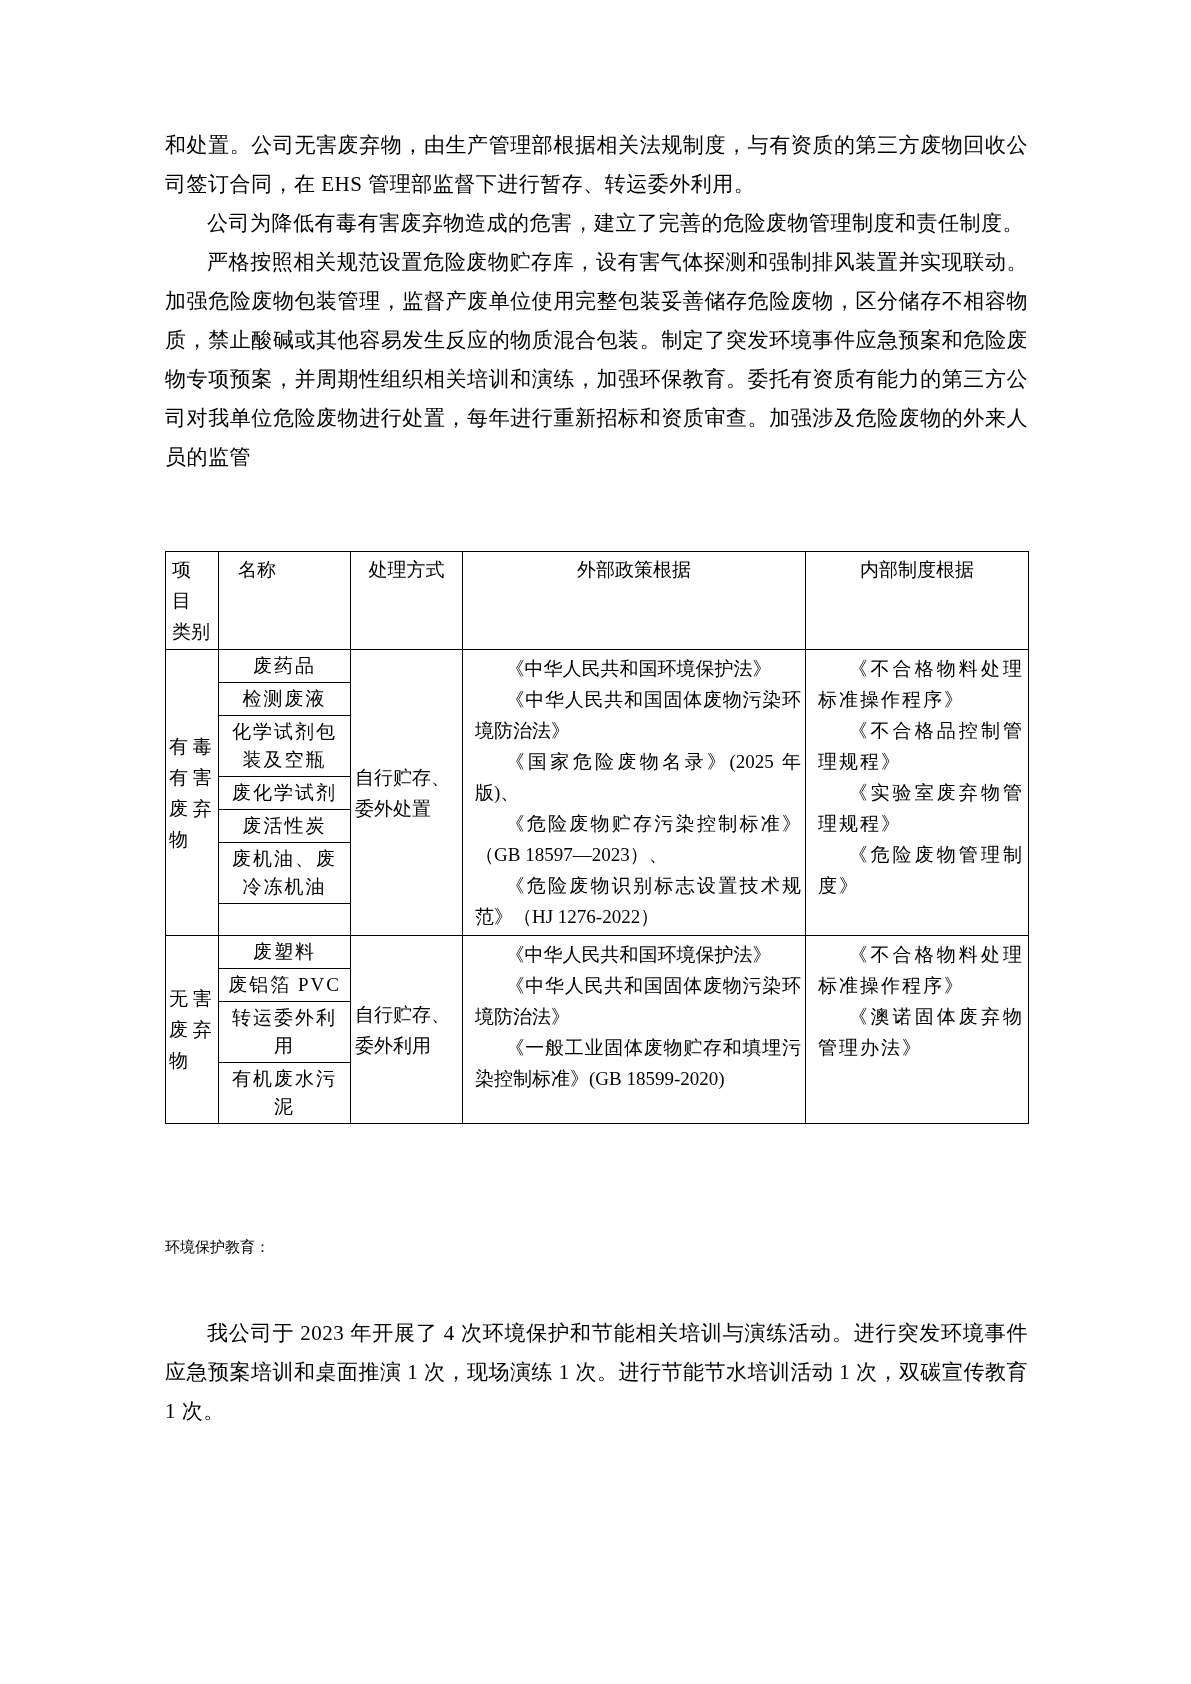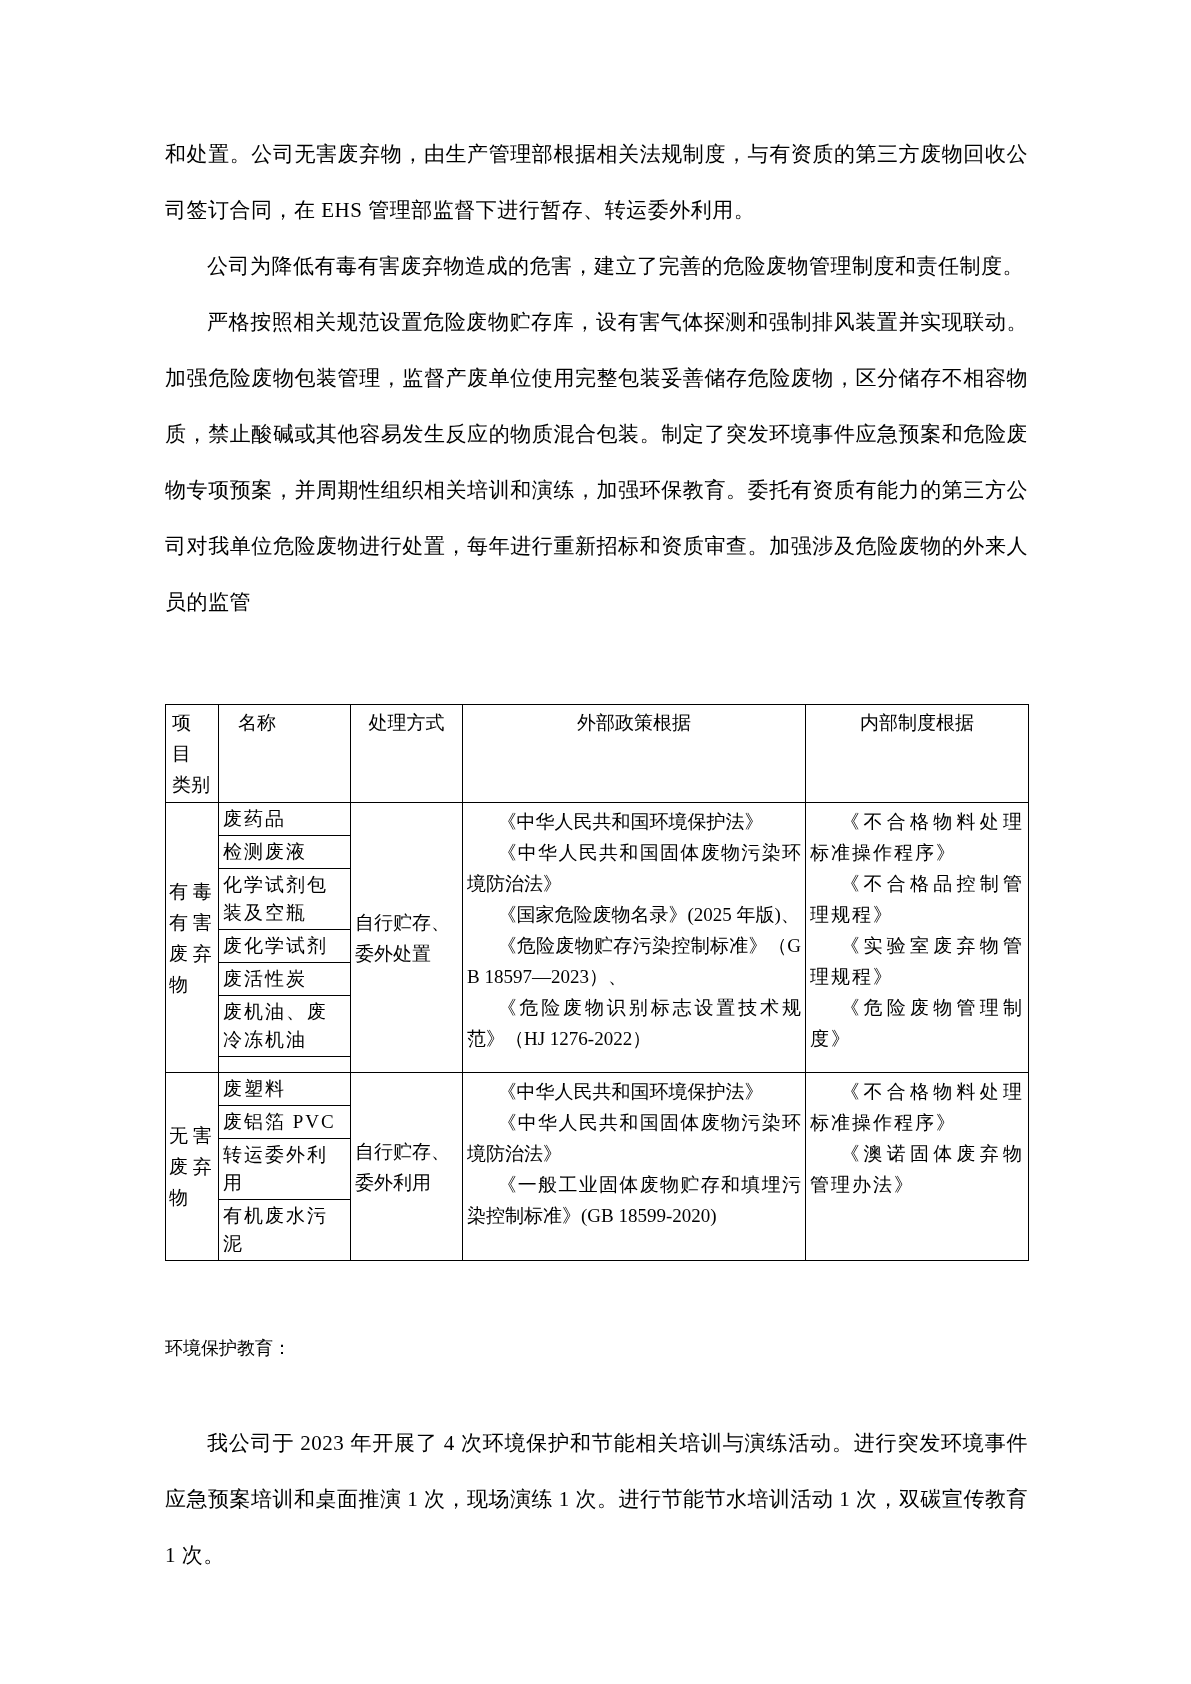"和处置。公司无害废弃物，由生产管理部根据相关法规制度，与有资质的第三方废物回收公" .body-par { line-height: 56px -> 39px }
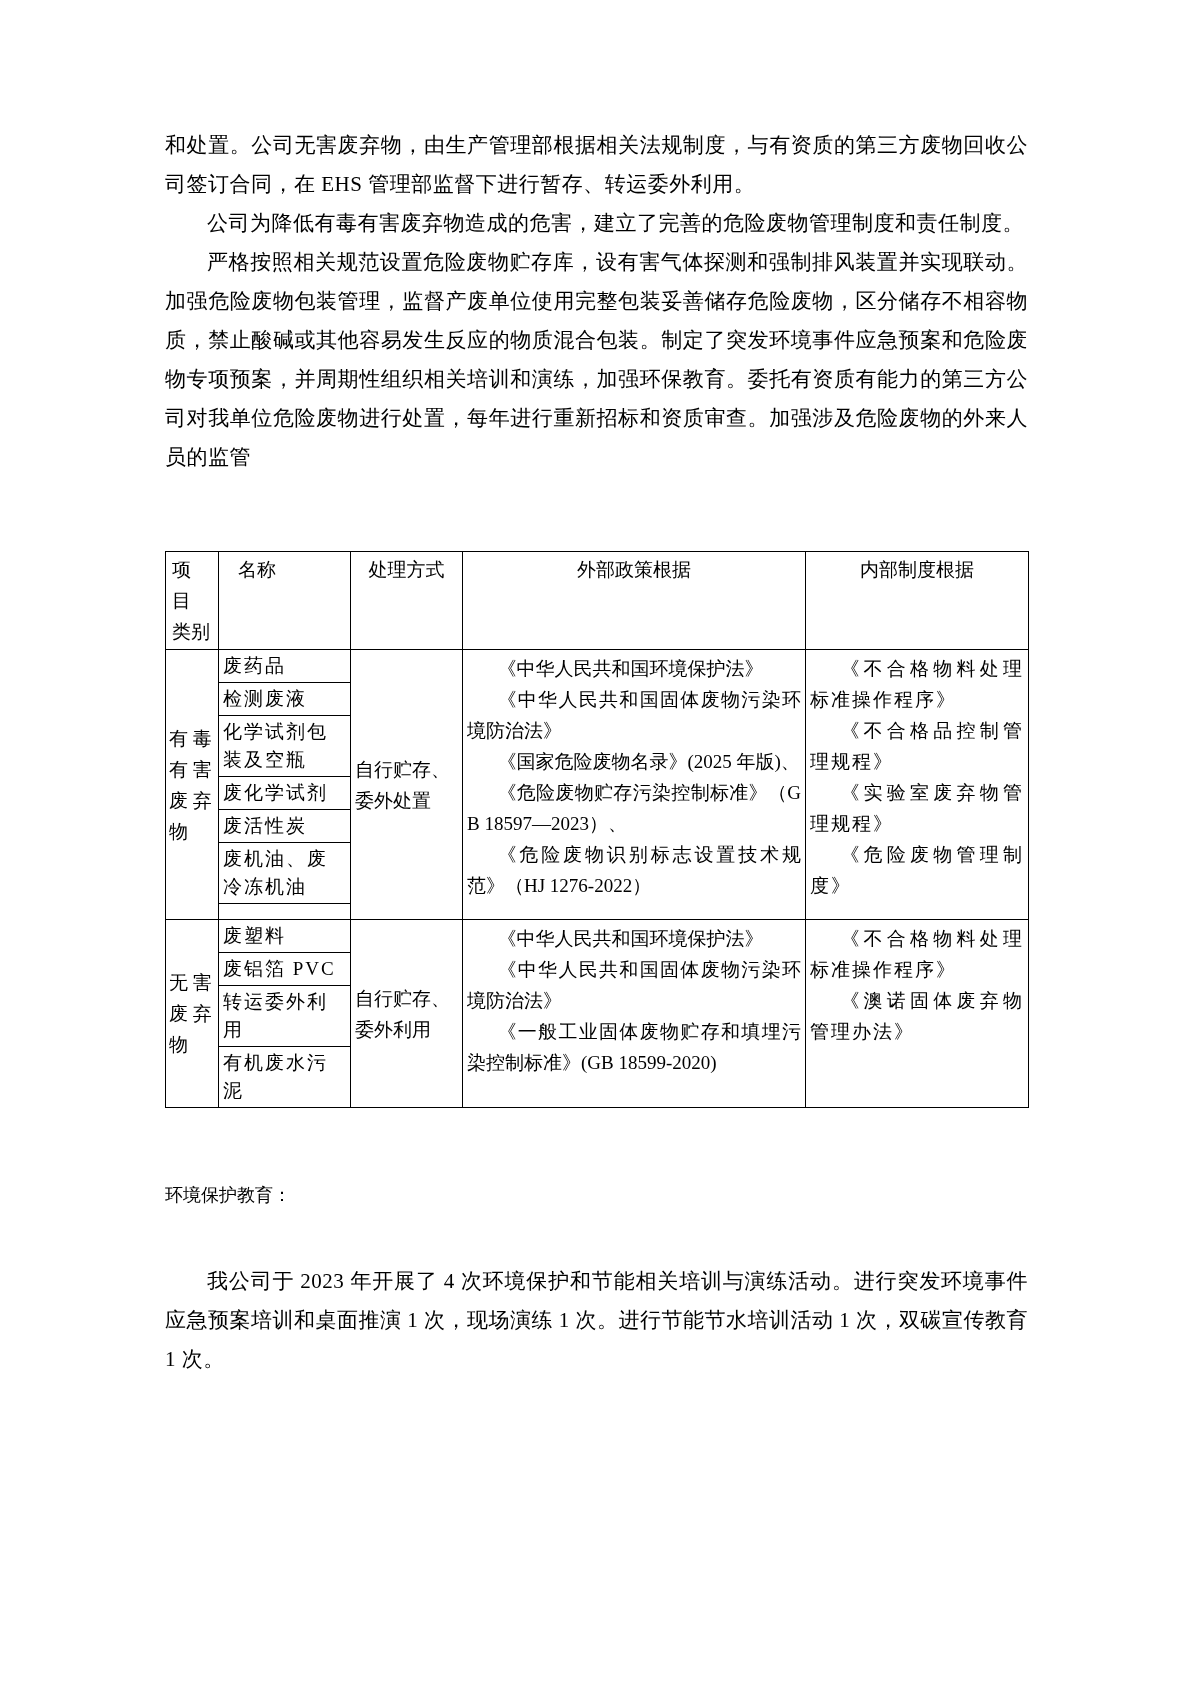"废药品" .name-item { text-align: none -> center }
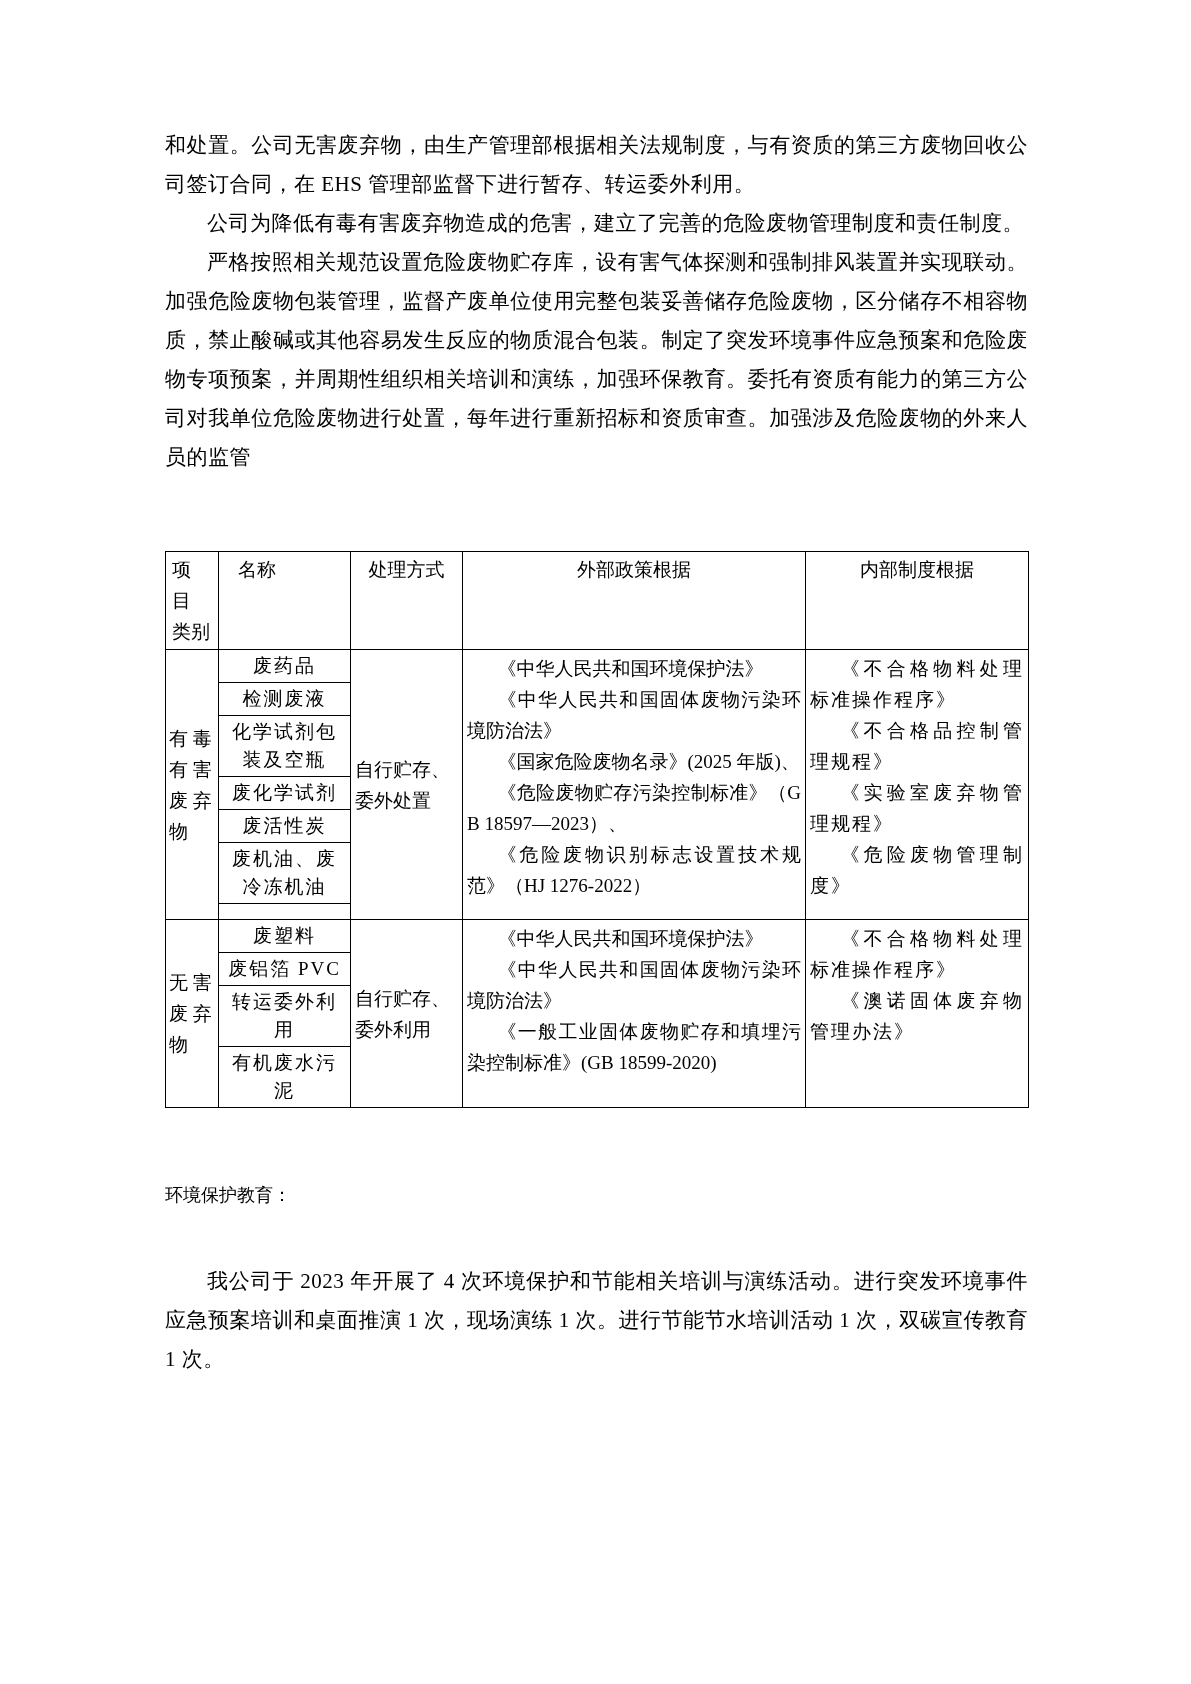"《中华人民共和国环境保护法》" .policy-item, .rule-item { margin-left: none -> 8px }
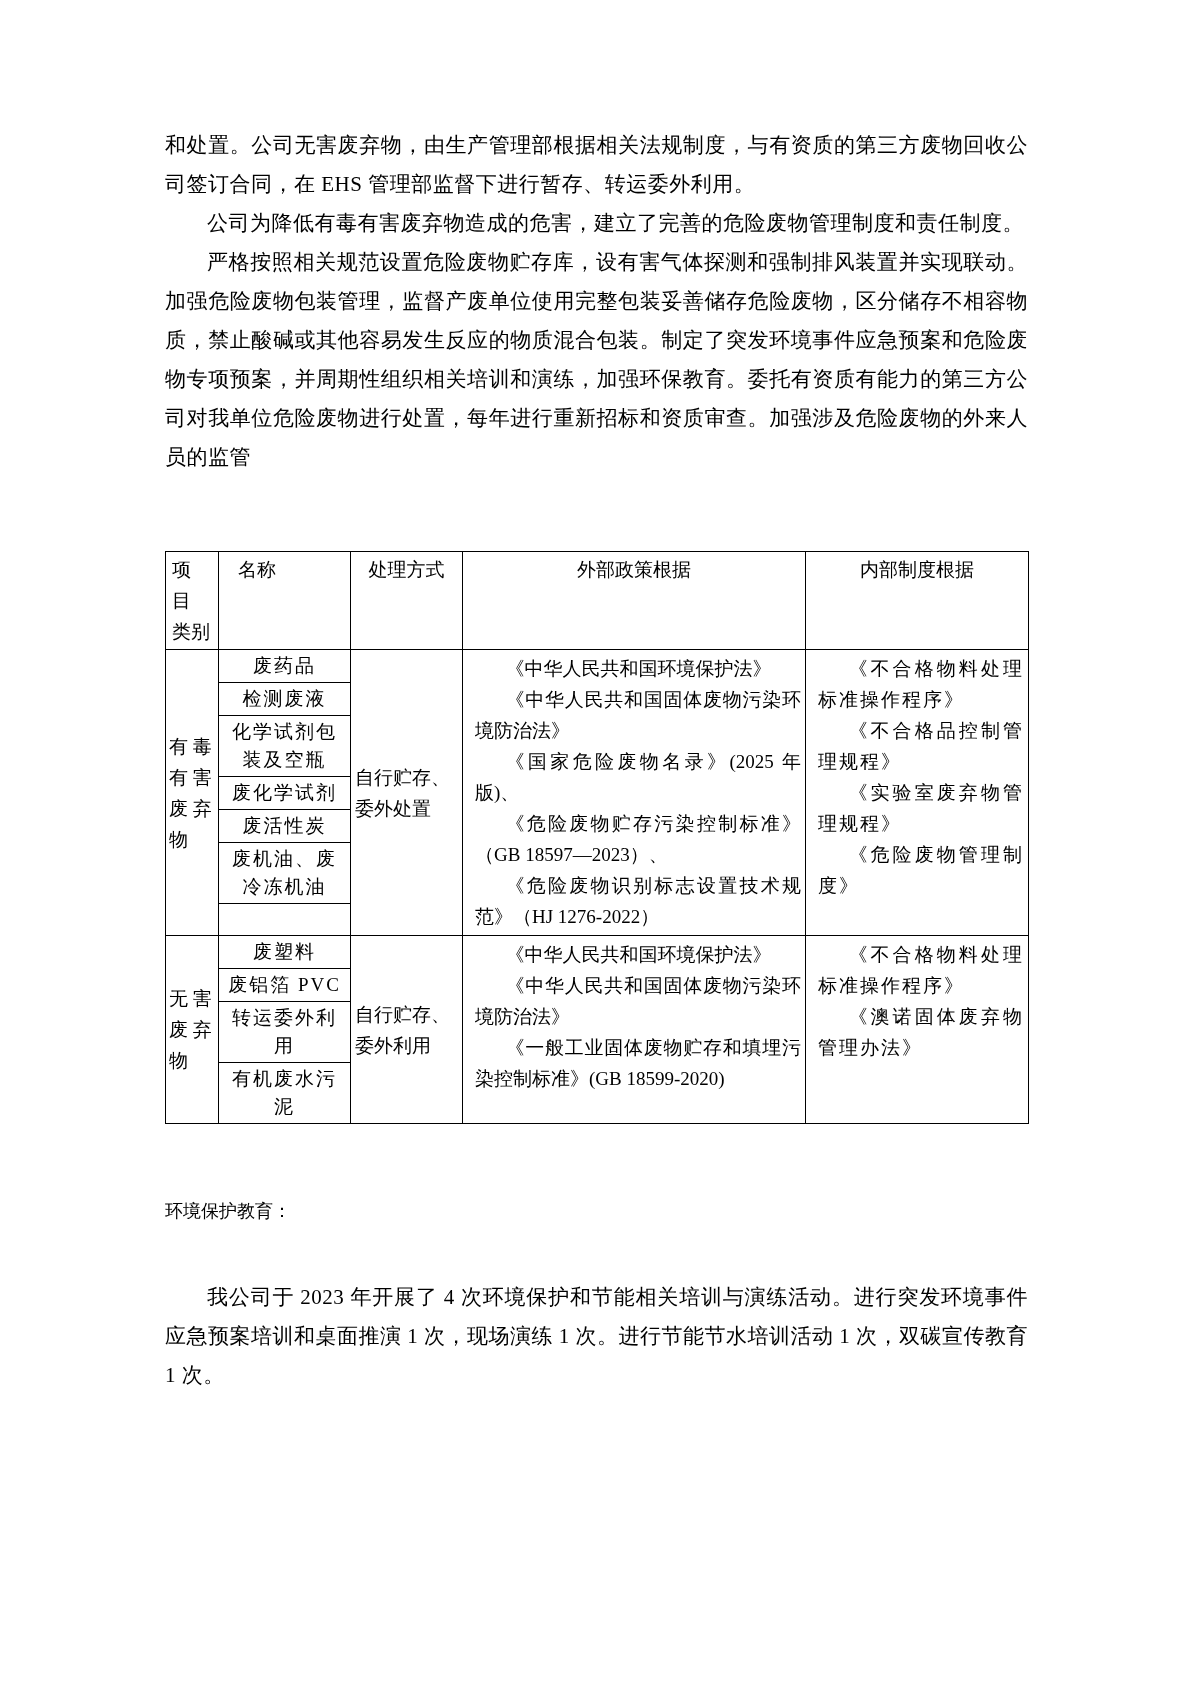"环境保护教育：" .section-heading { font-size: 18px -> 15px; margin: 72px 0 0 0 -> 108px 0 0 0 }
